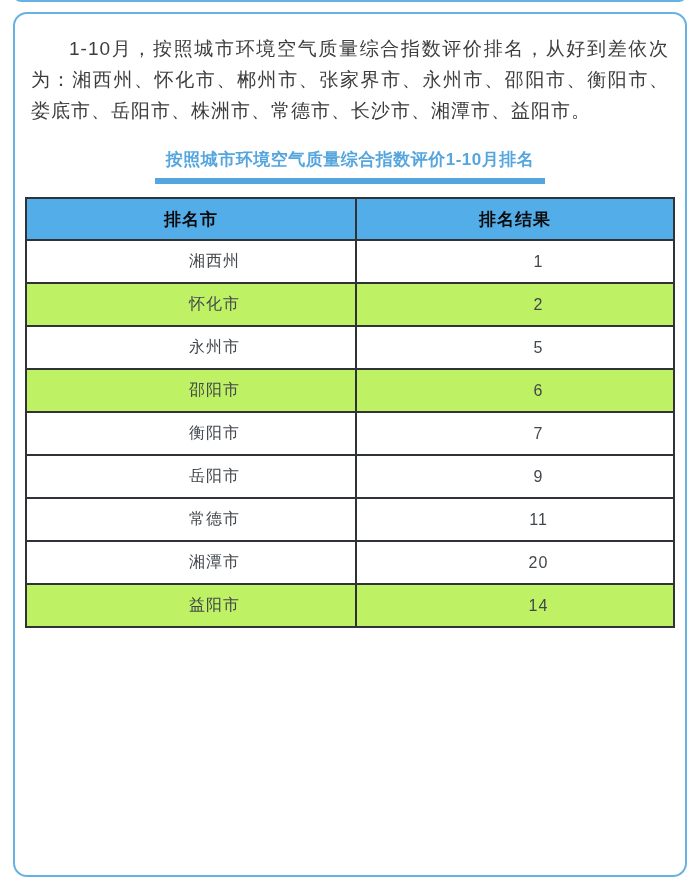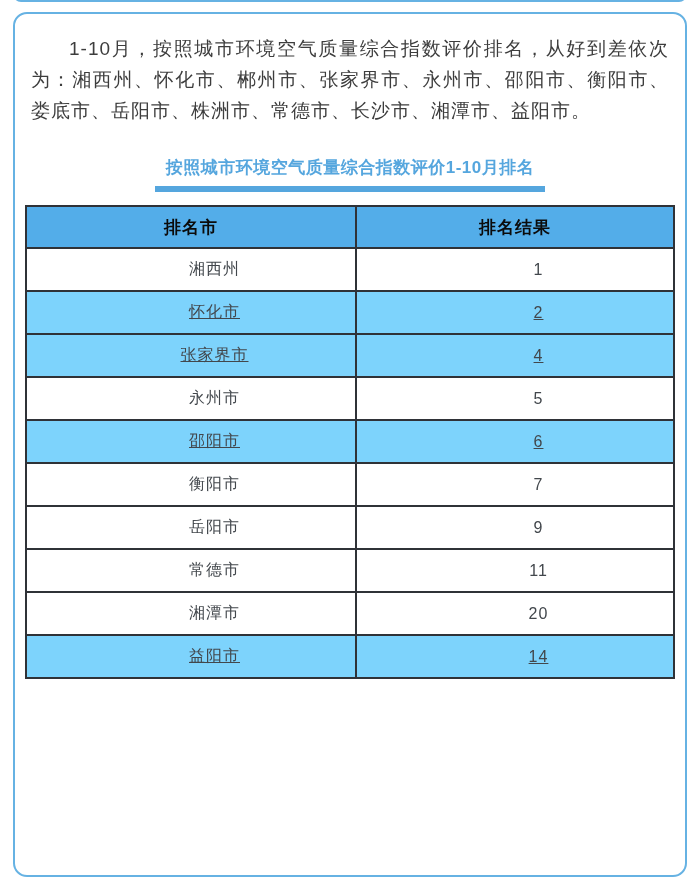"按照城市环境空气质量综合指数评价1-10月排名" .table-title { margin-top: 32px -> 24px }
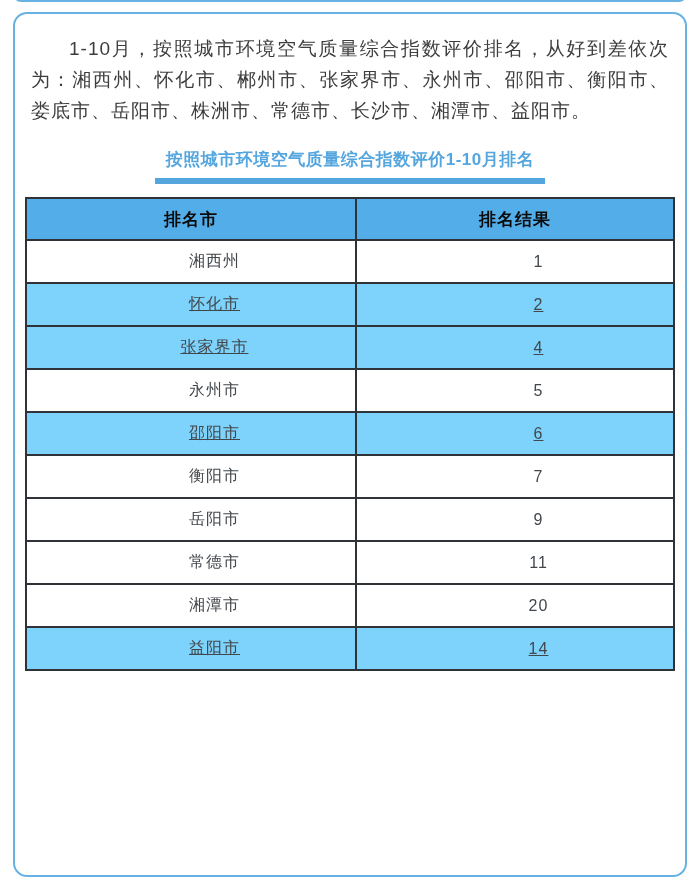"怀化市" table.ranking tr.alt td { background: #7dd3fc -> #bef264; text-decoration: underline -> none }
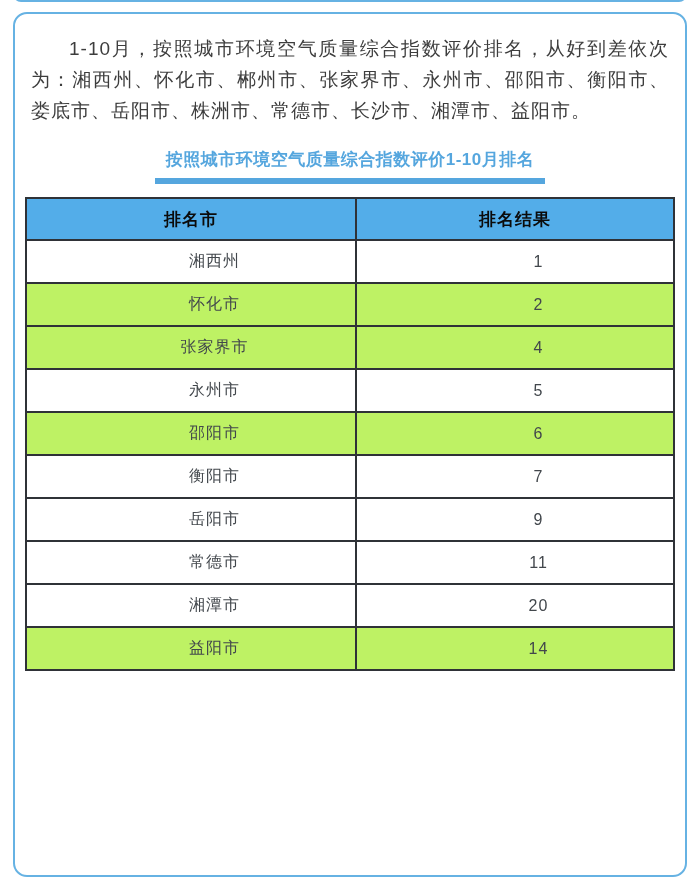"张家界市" tr.alt { html: <tr> <td>张家界市</td> <td>4</td> </tr> -> none }
